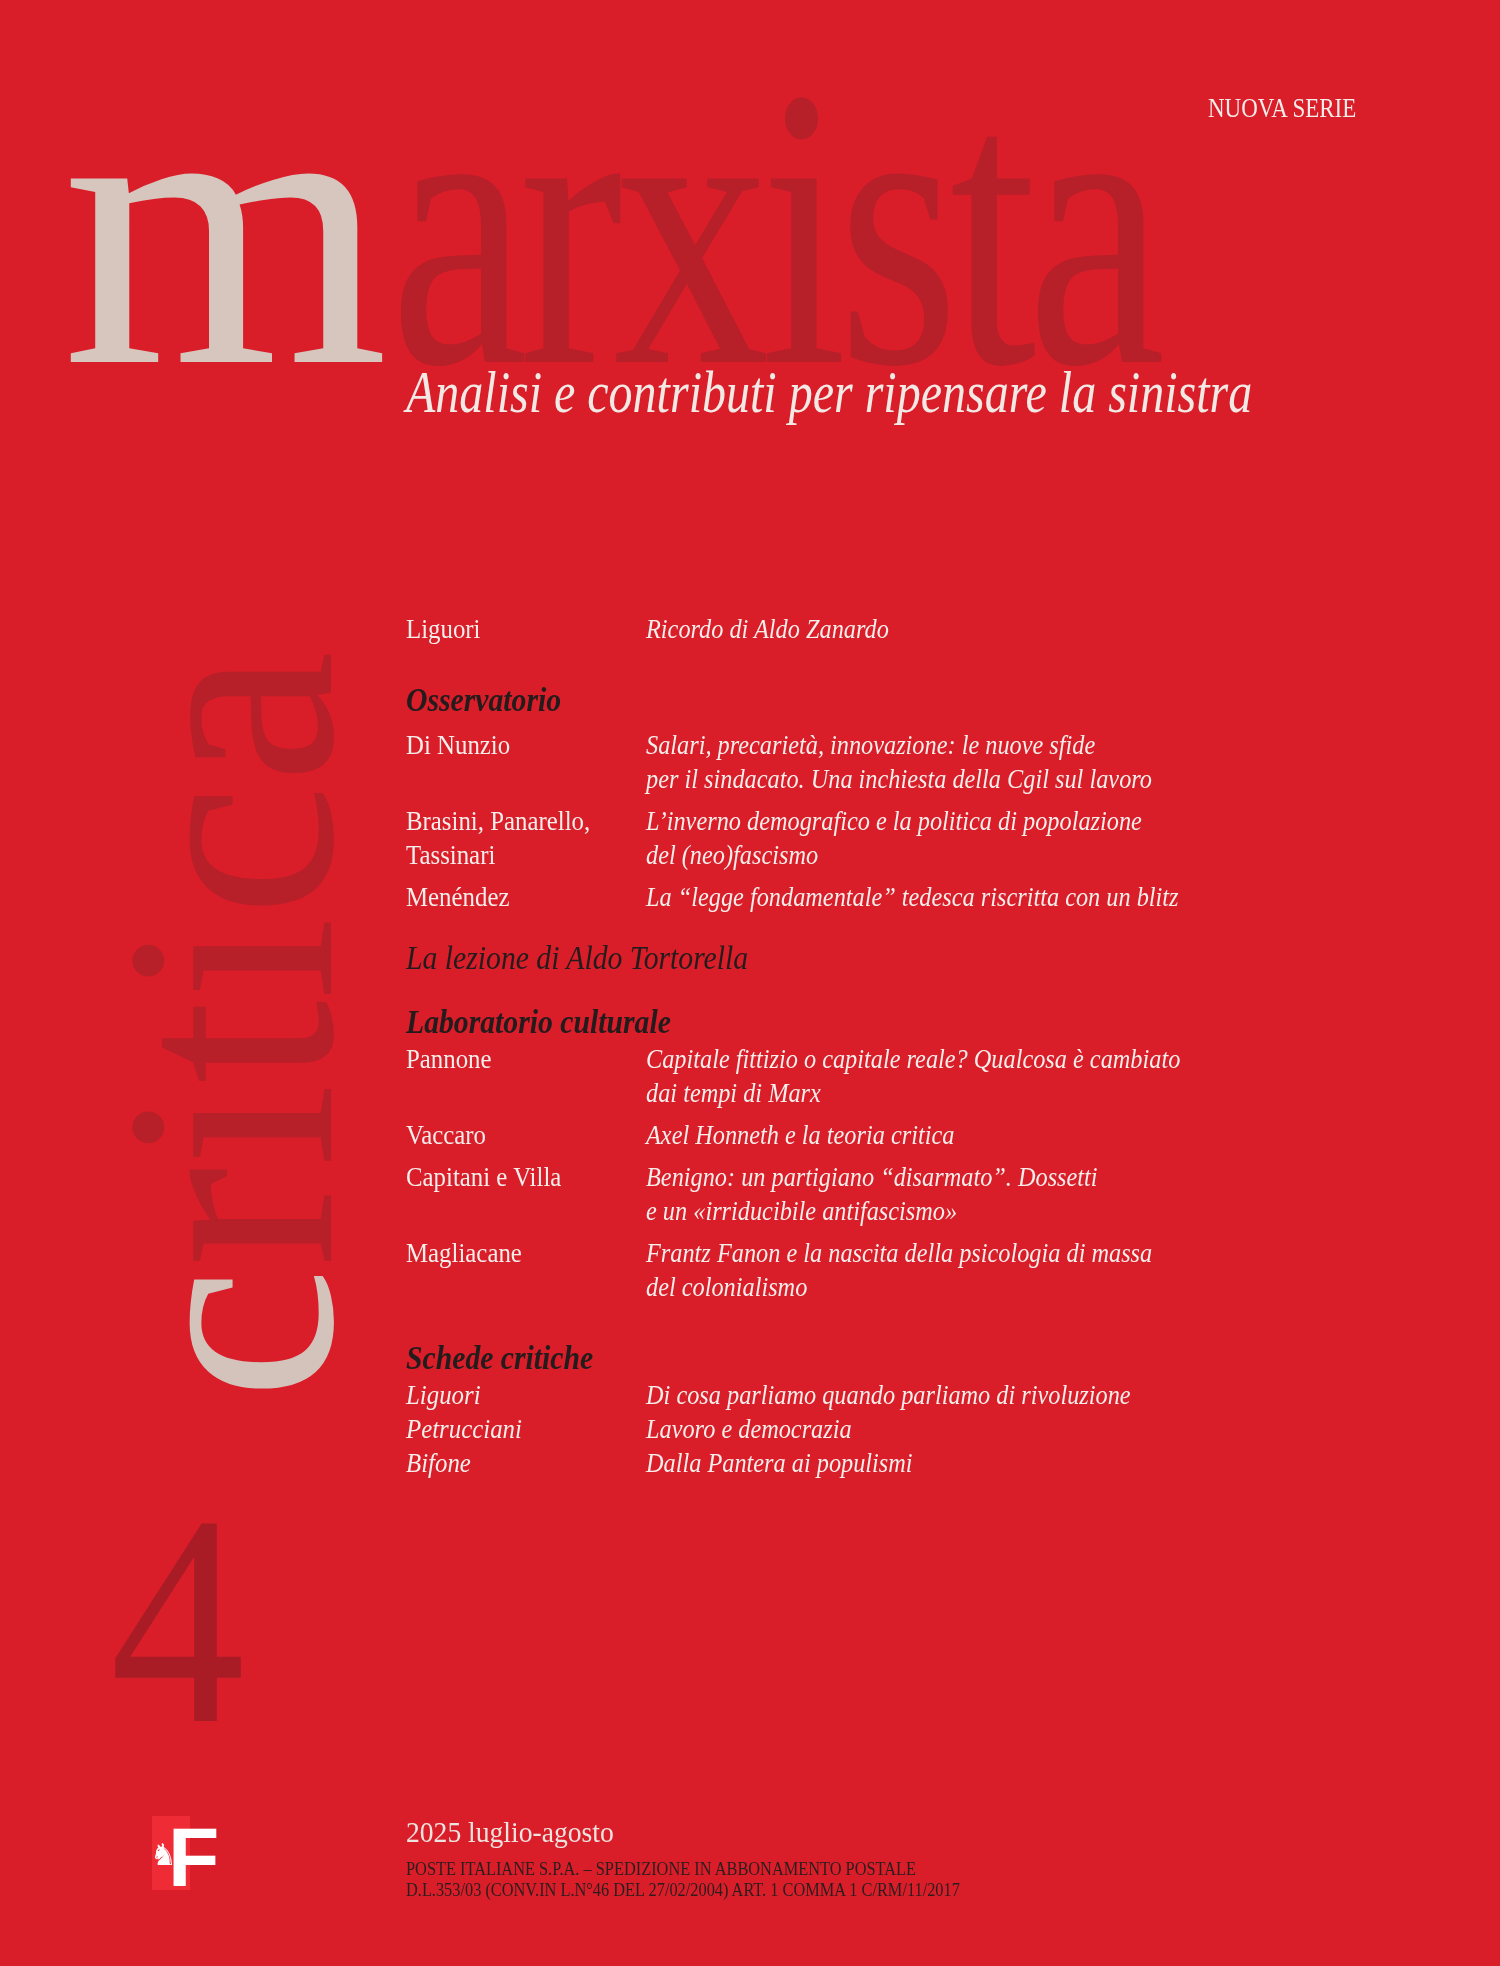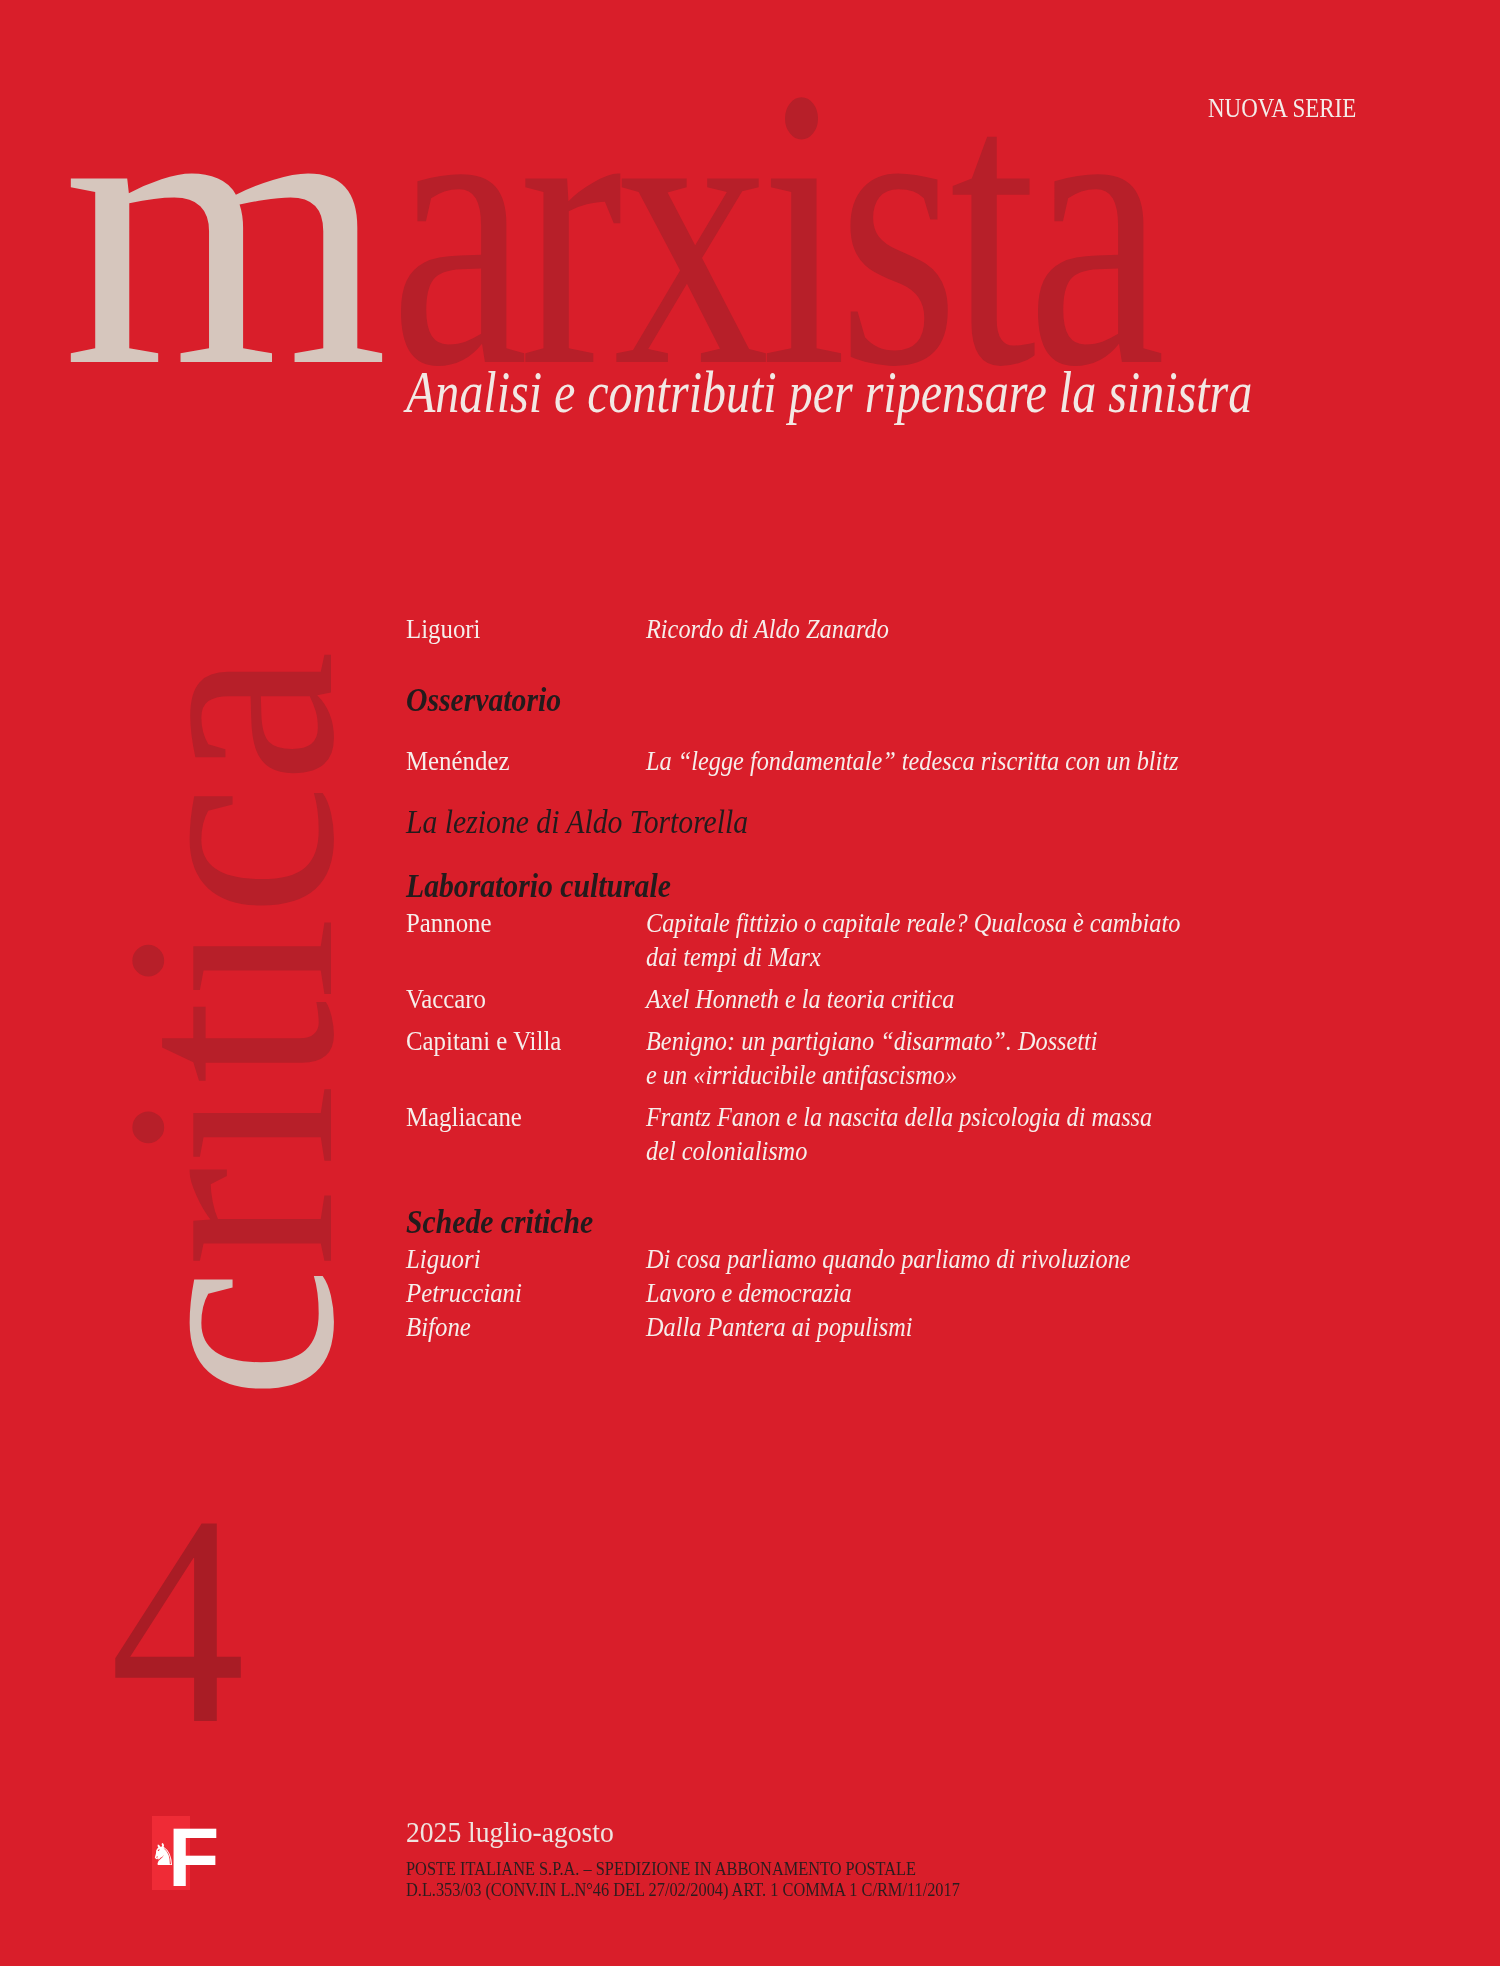"Di Nunzio" div.toc-row { html: none -> <div> <span>Di Nunzio</span> <span><span>Salari, precarietà, innovazione: le nuove sfide</span><br><span>per il sindacato. Una inchiesta della Cgil sul lavoro</span></span> </div> }
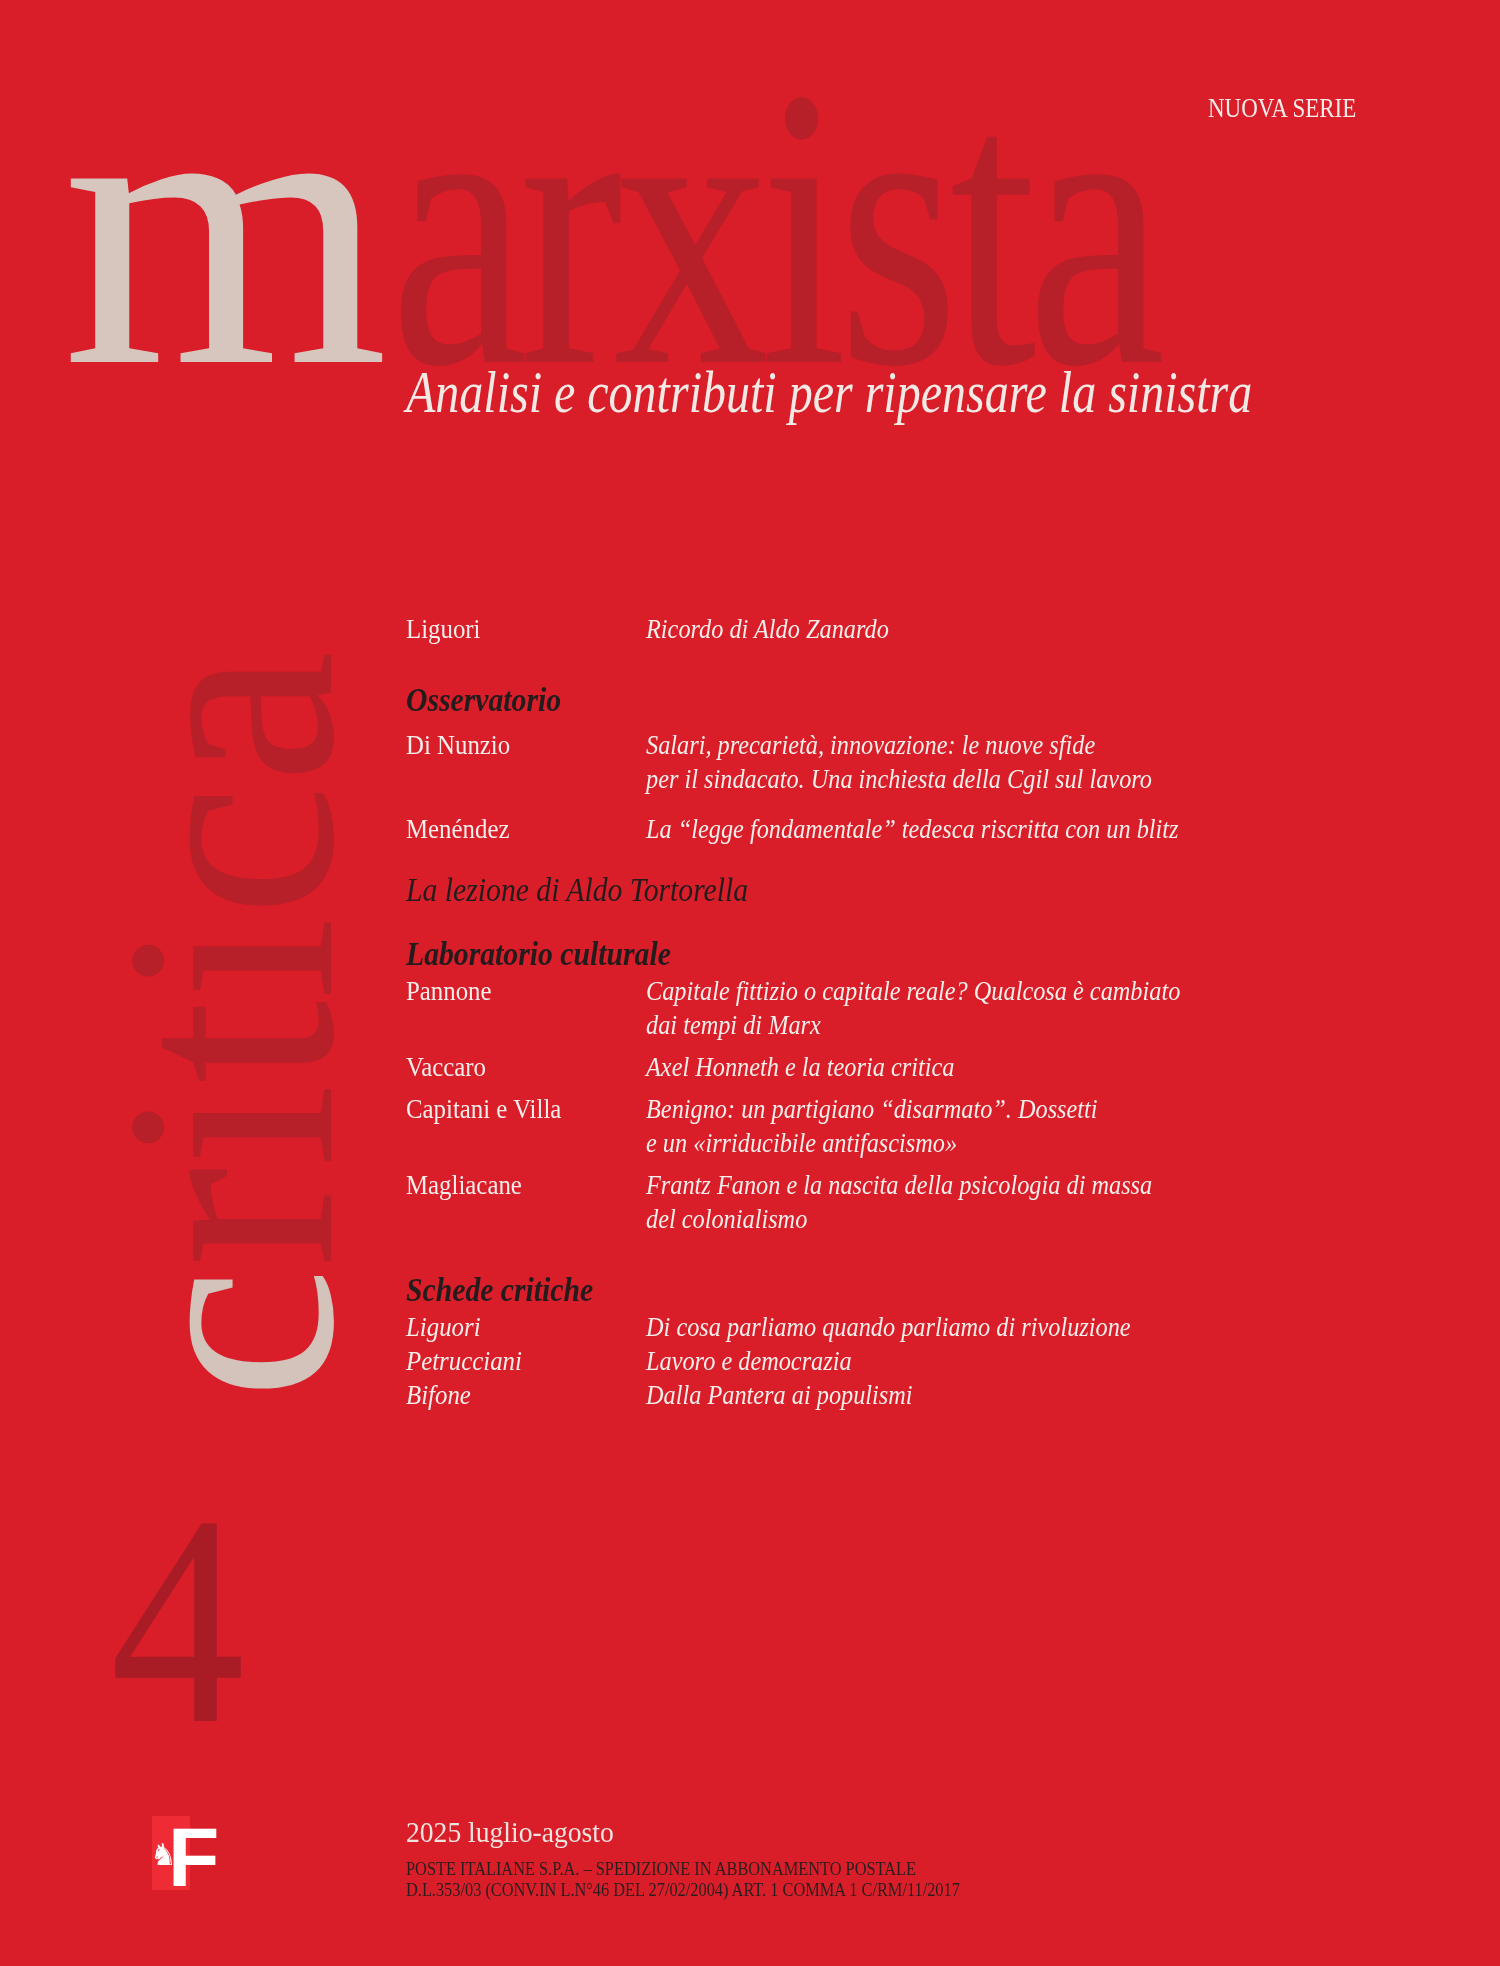"Brasini, Panarello," div.toc-row { html: none -> <div> <span><span>Brasini, Panarello,</span><br><span>Tassinari</span></span> <span><span>L’inverno demografico e la politica di popolazione</span><br><span>del (neo)fascismo</span></span> </div> }
